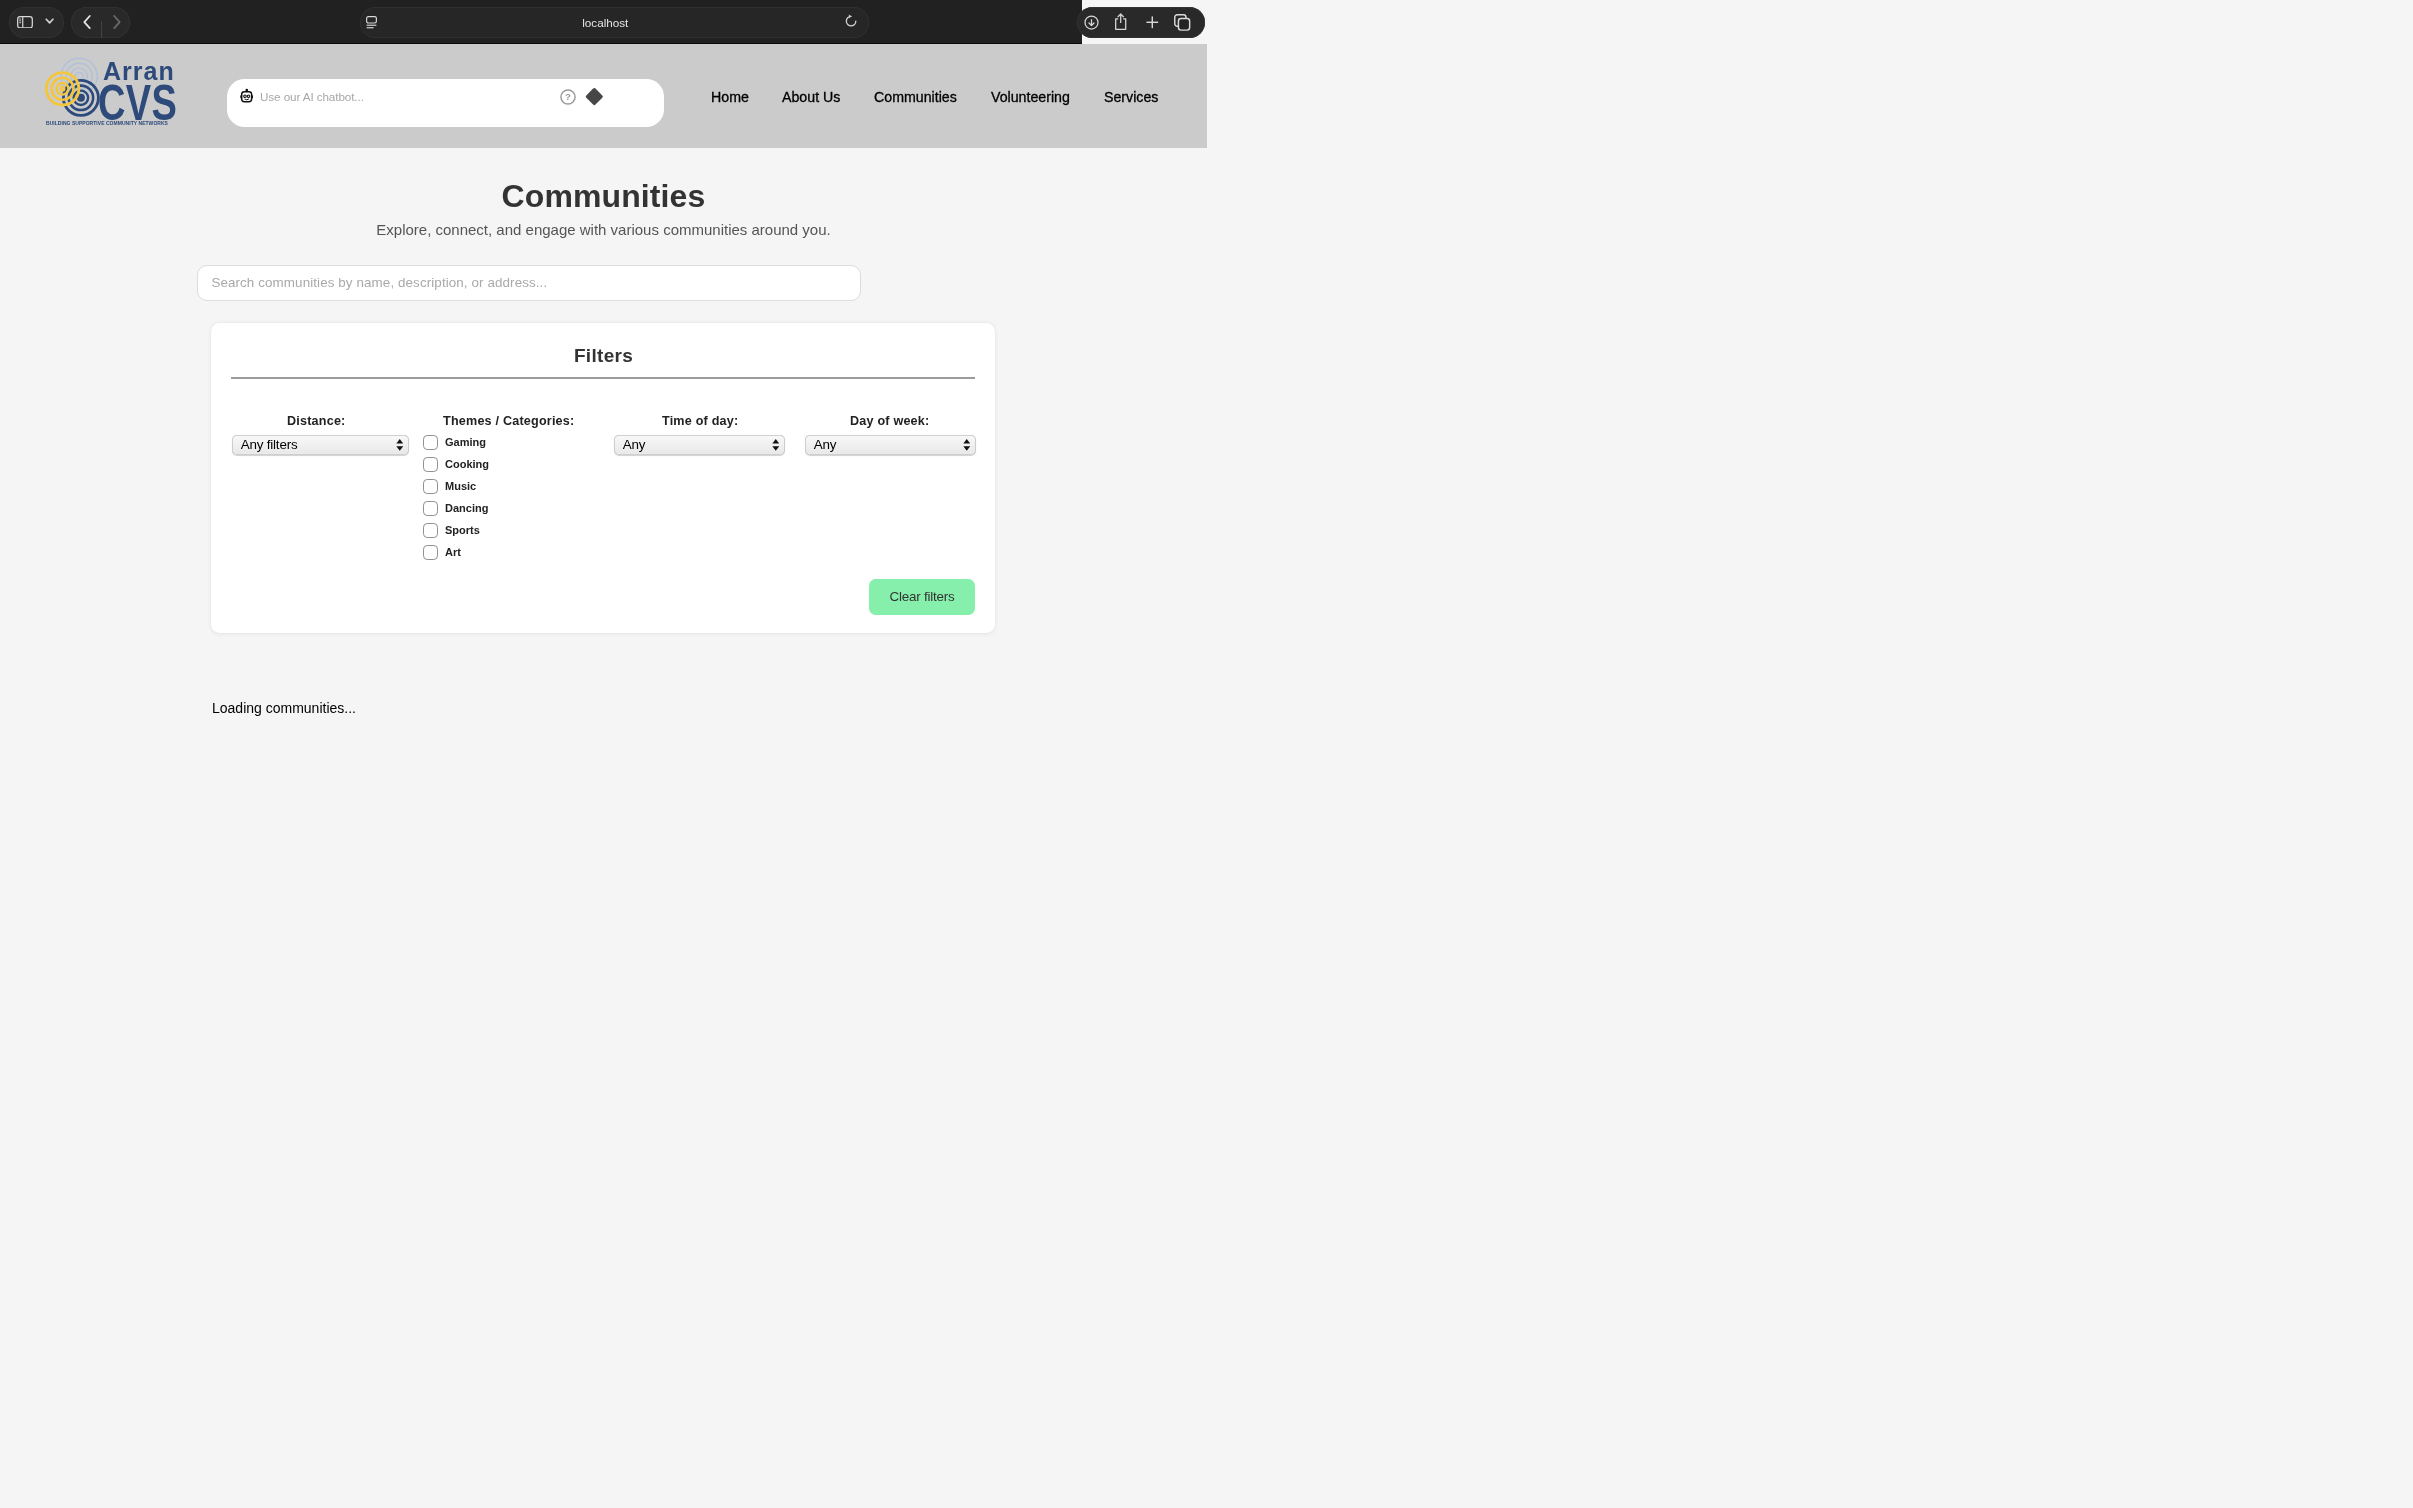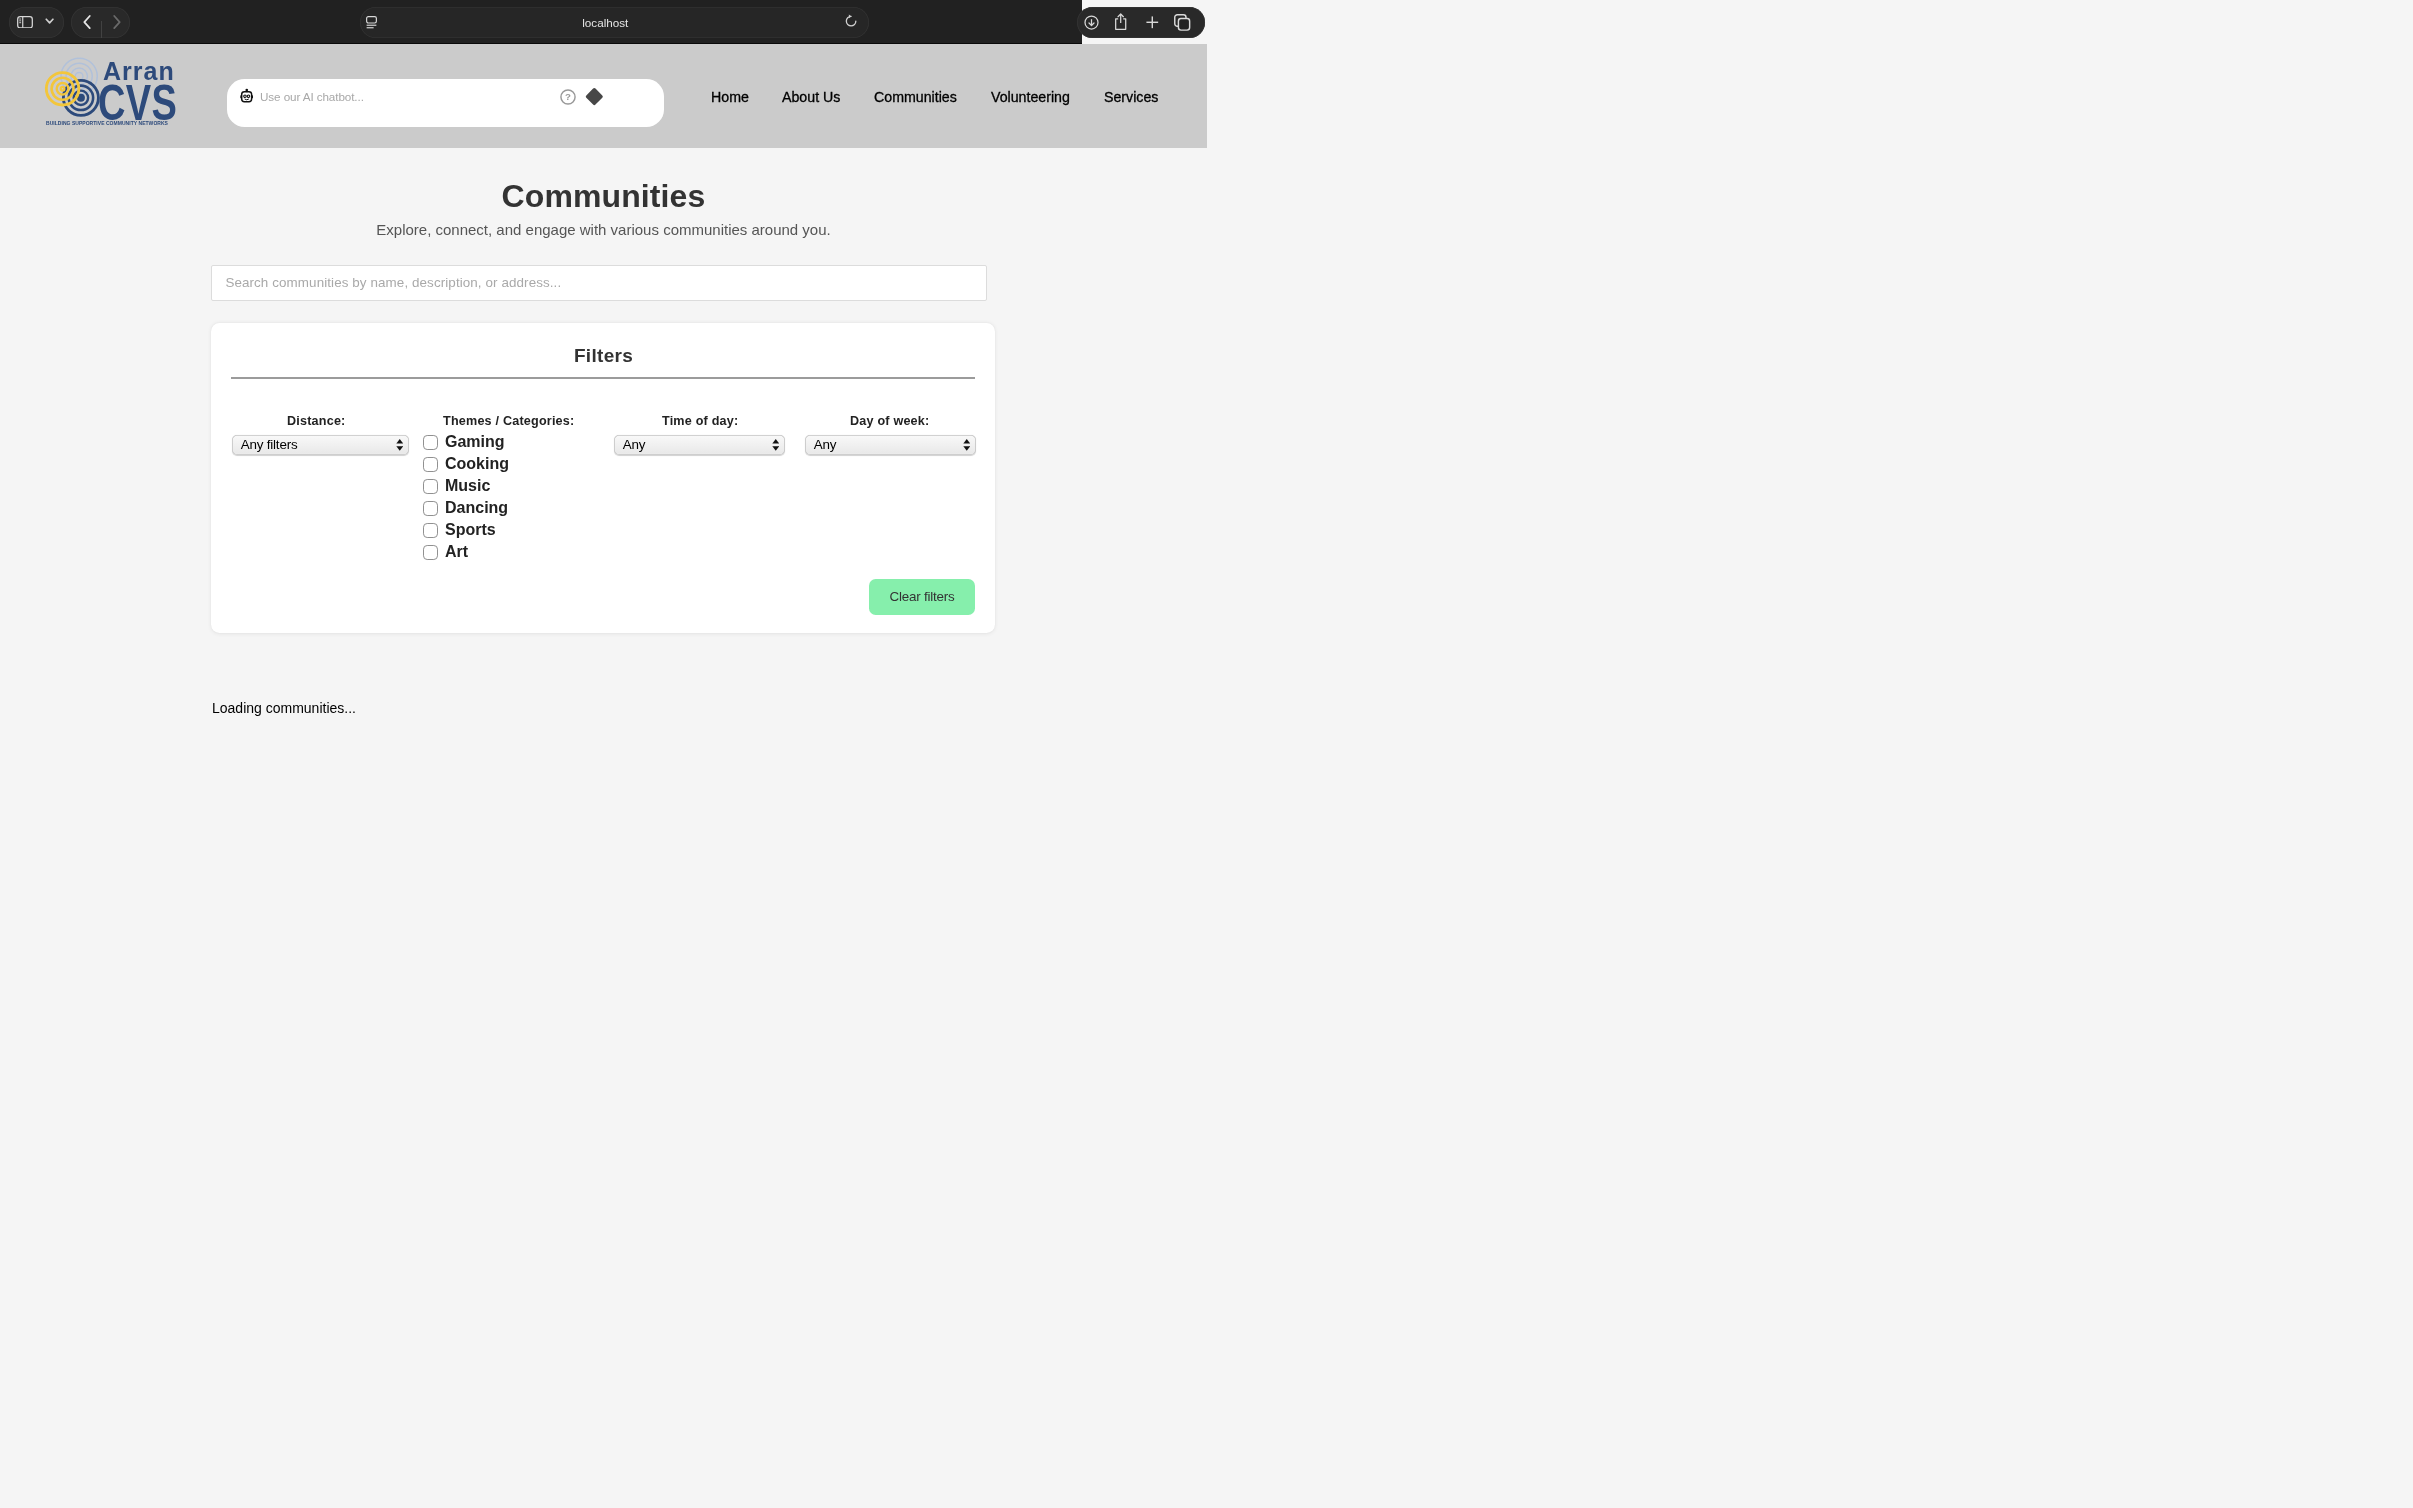"Search communities by name, description," #search { border-radius: 2px -> 10px; left: 211px -> 197px; width: 776px -> 664px }
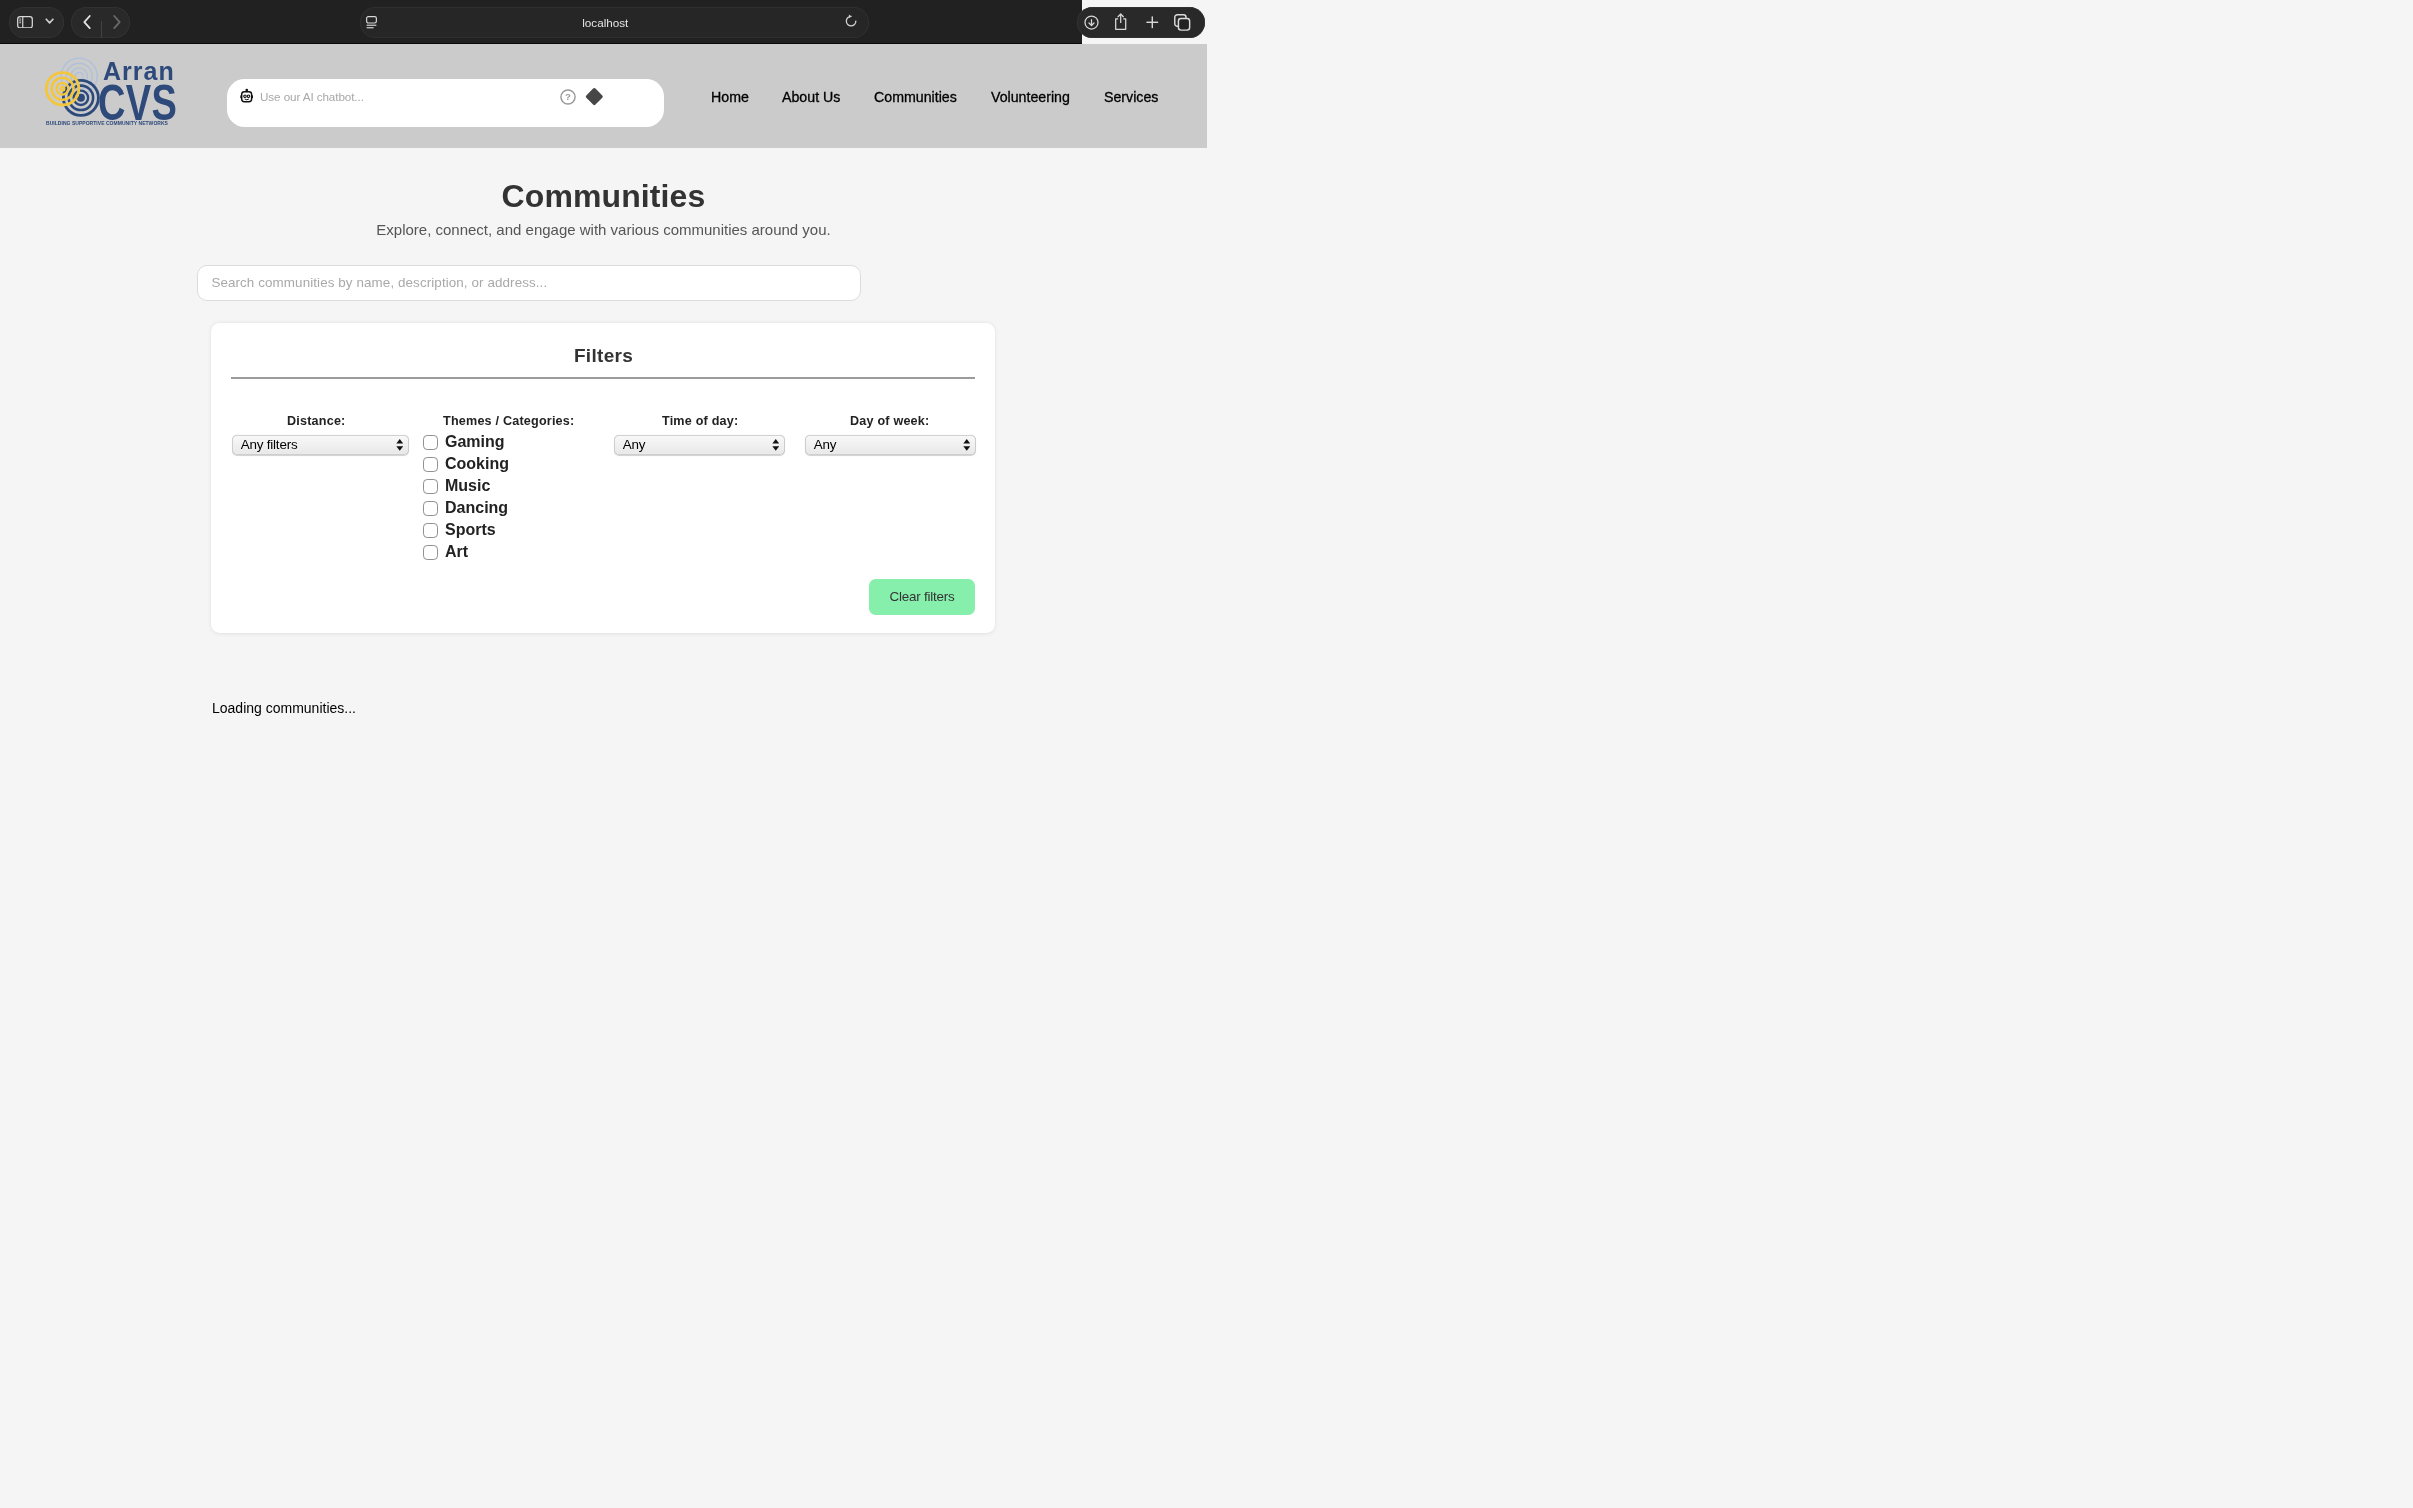"Gaming" .cbl { font-size: 16px -> 11px }
